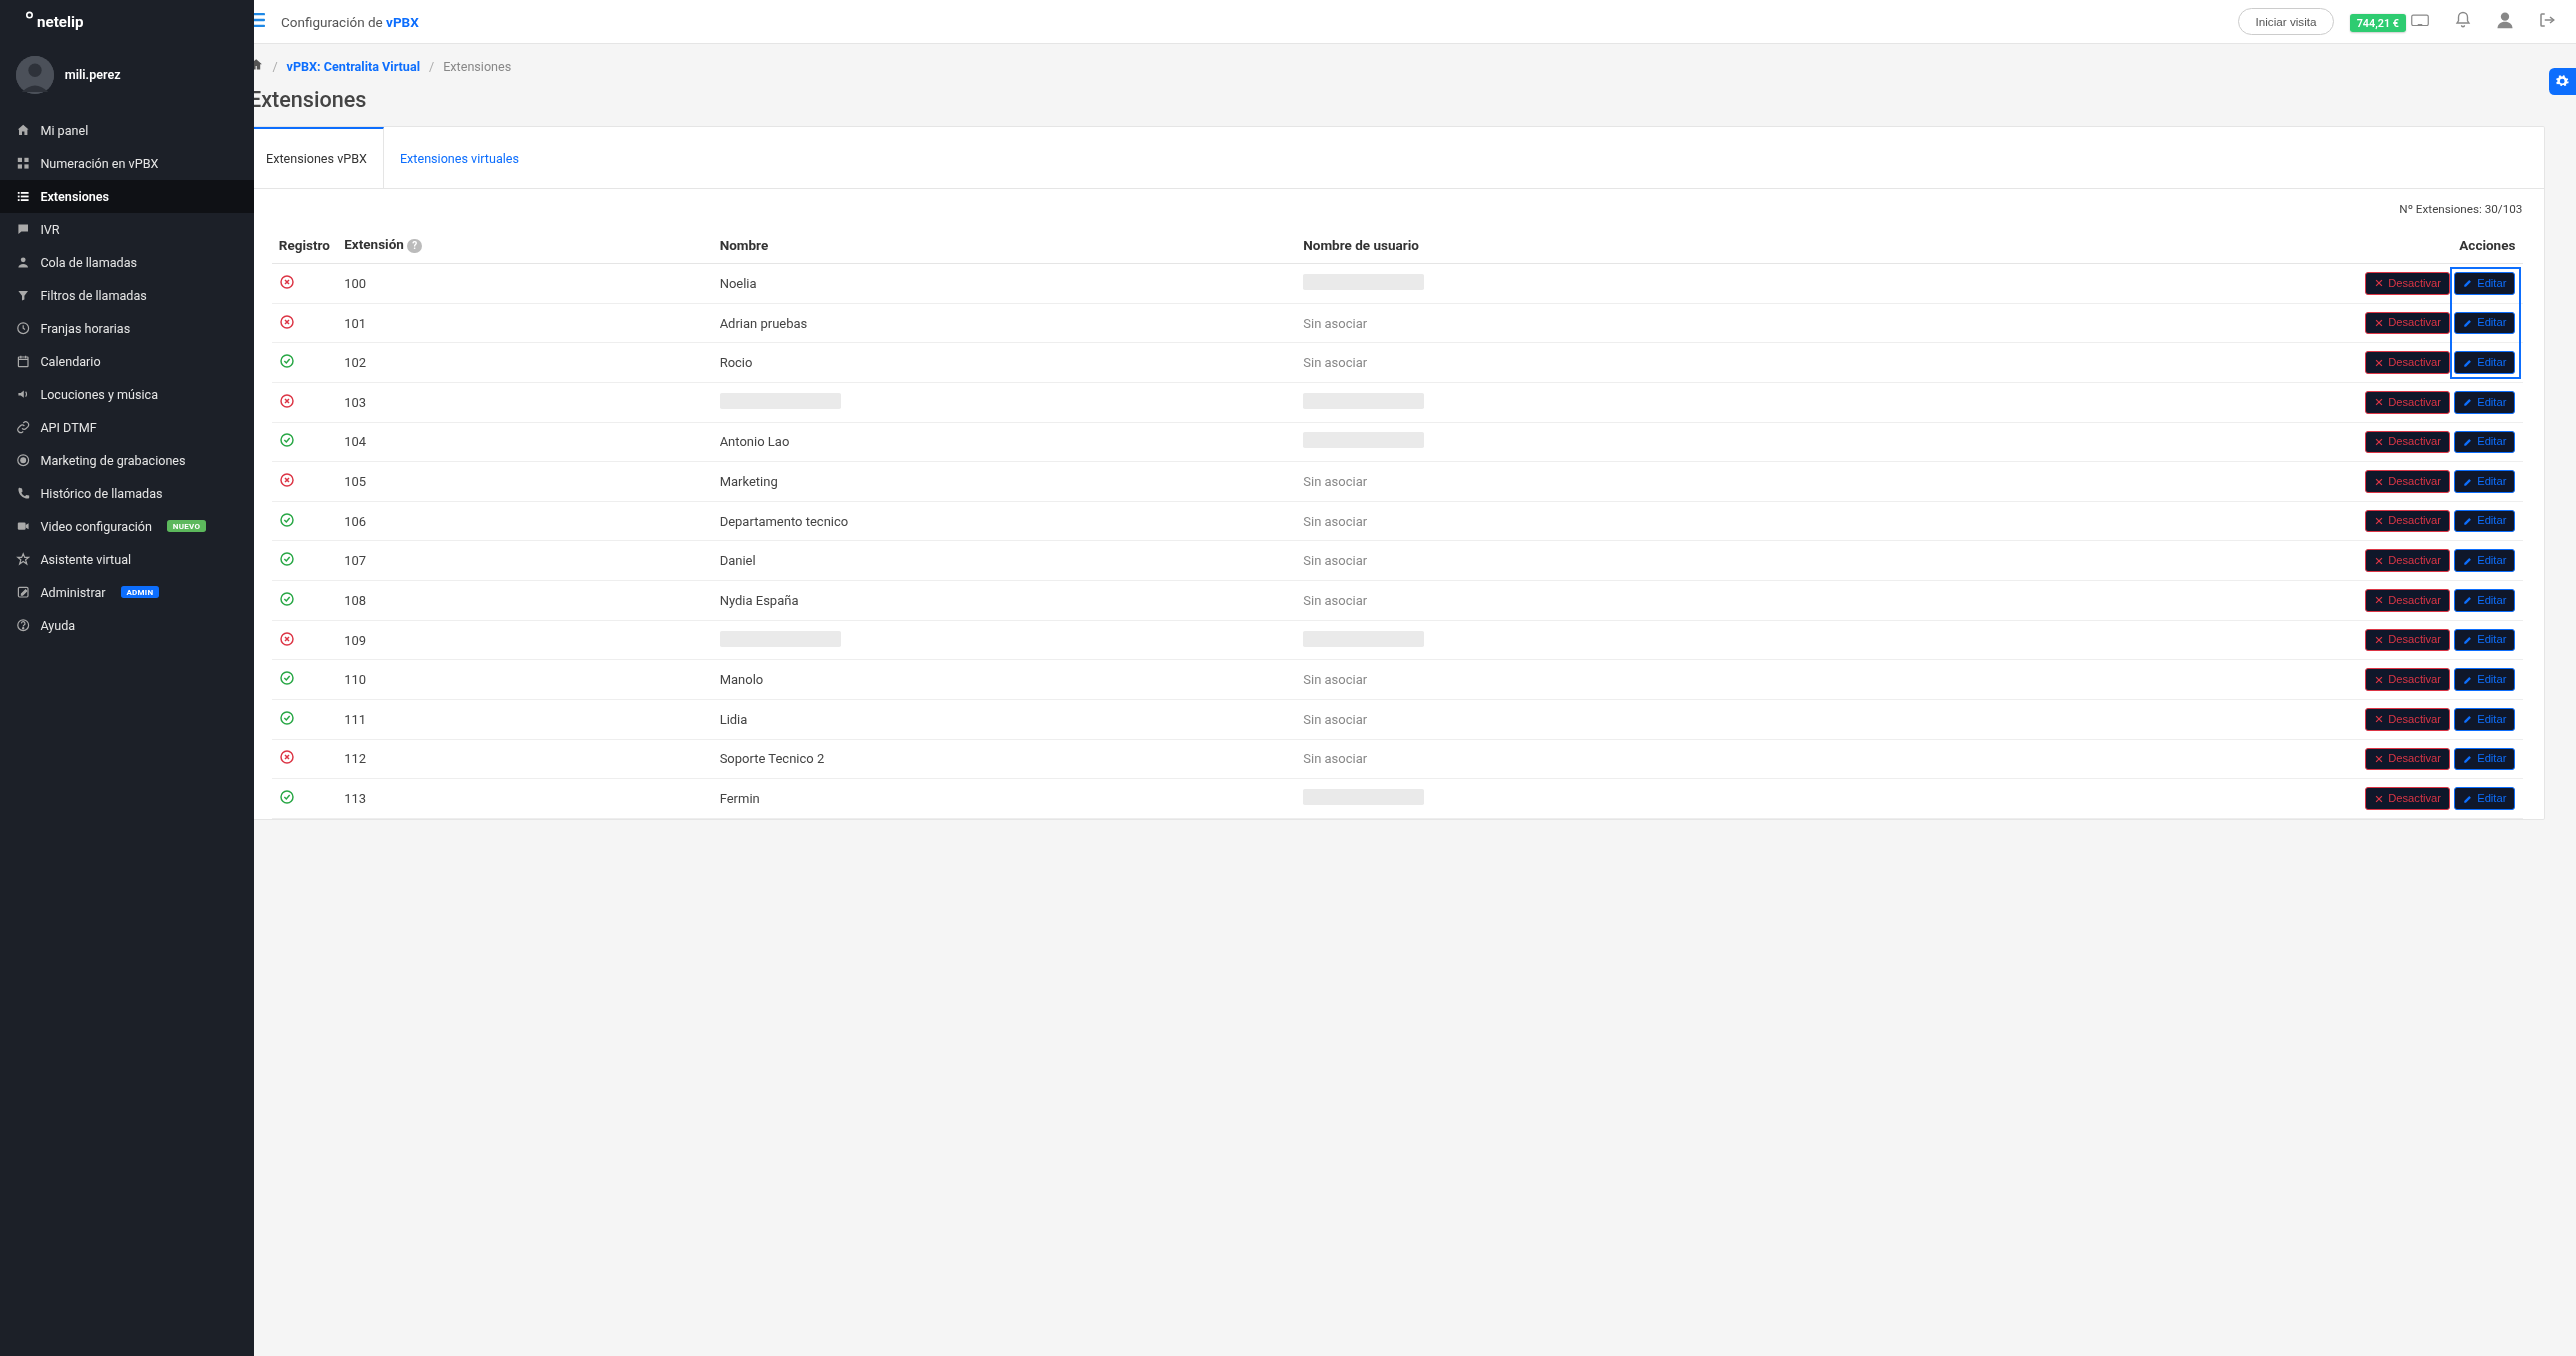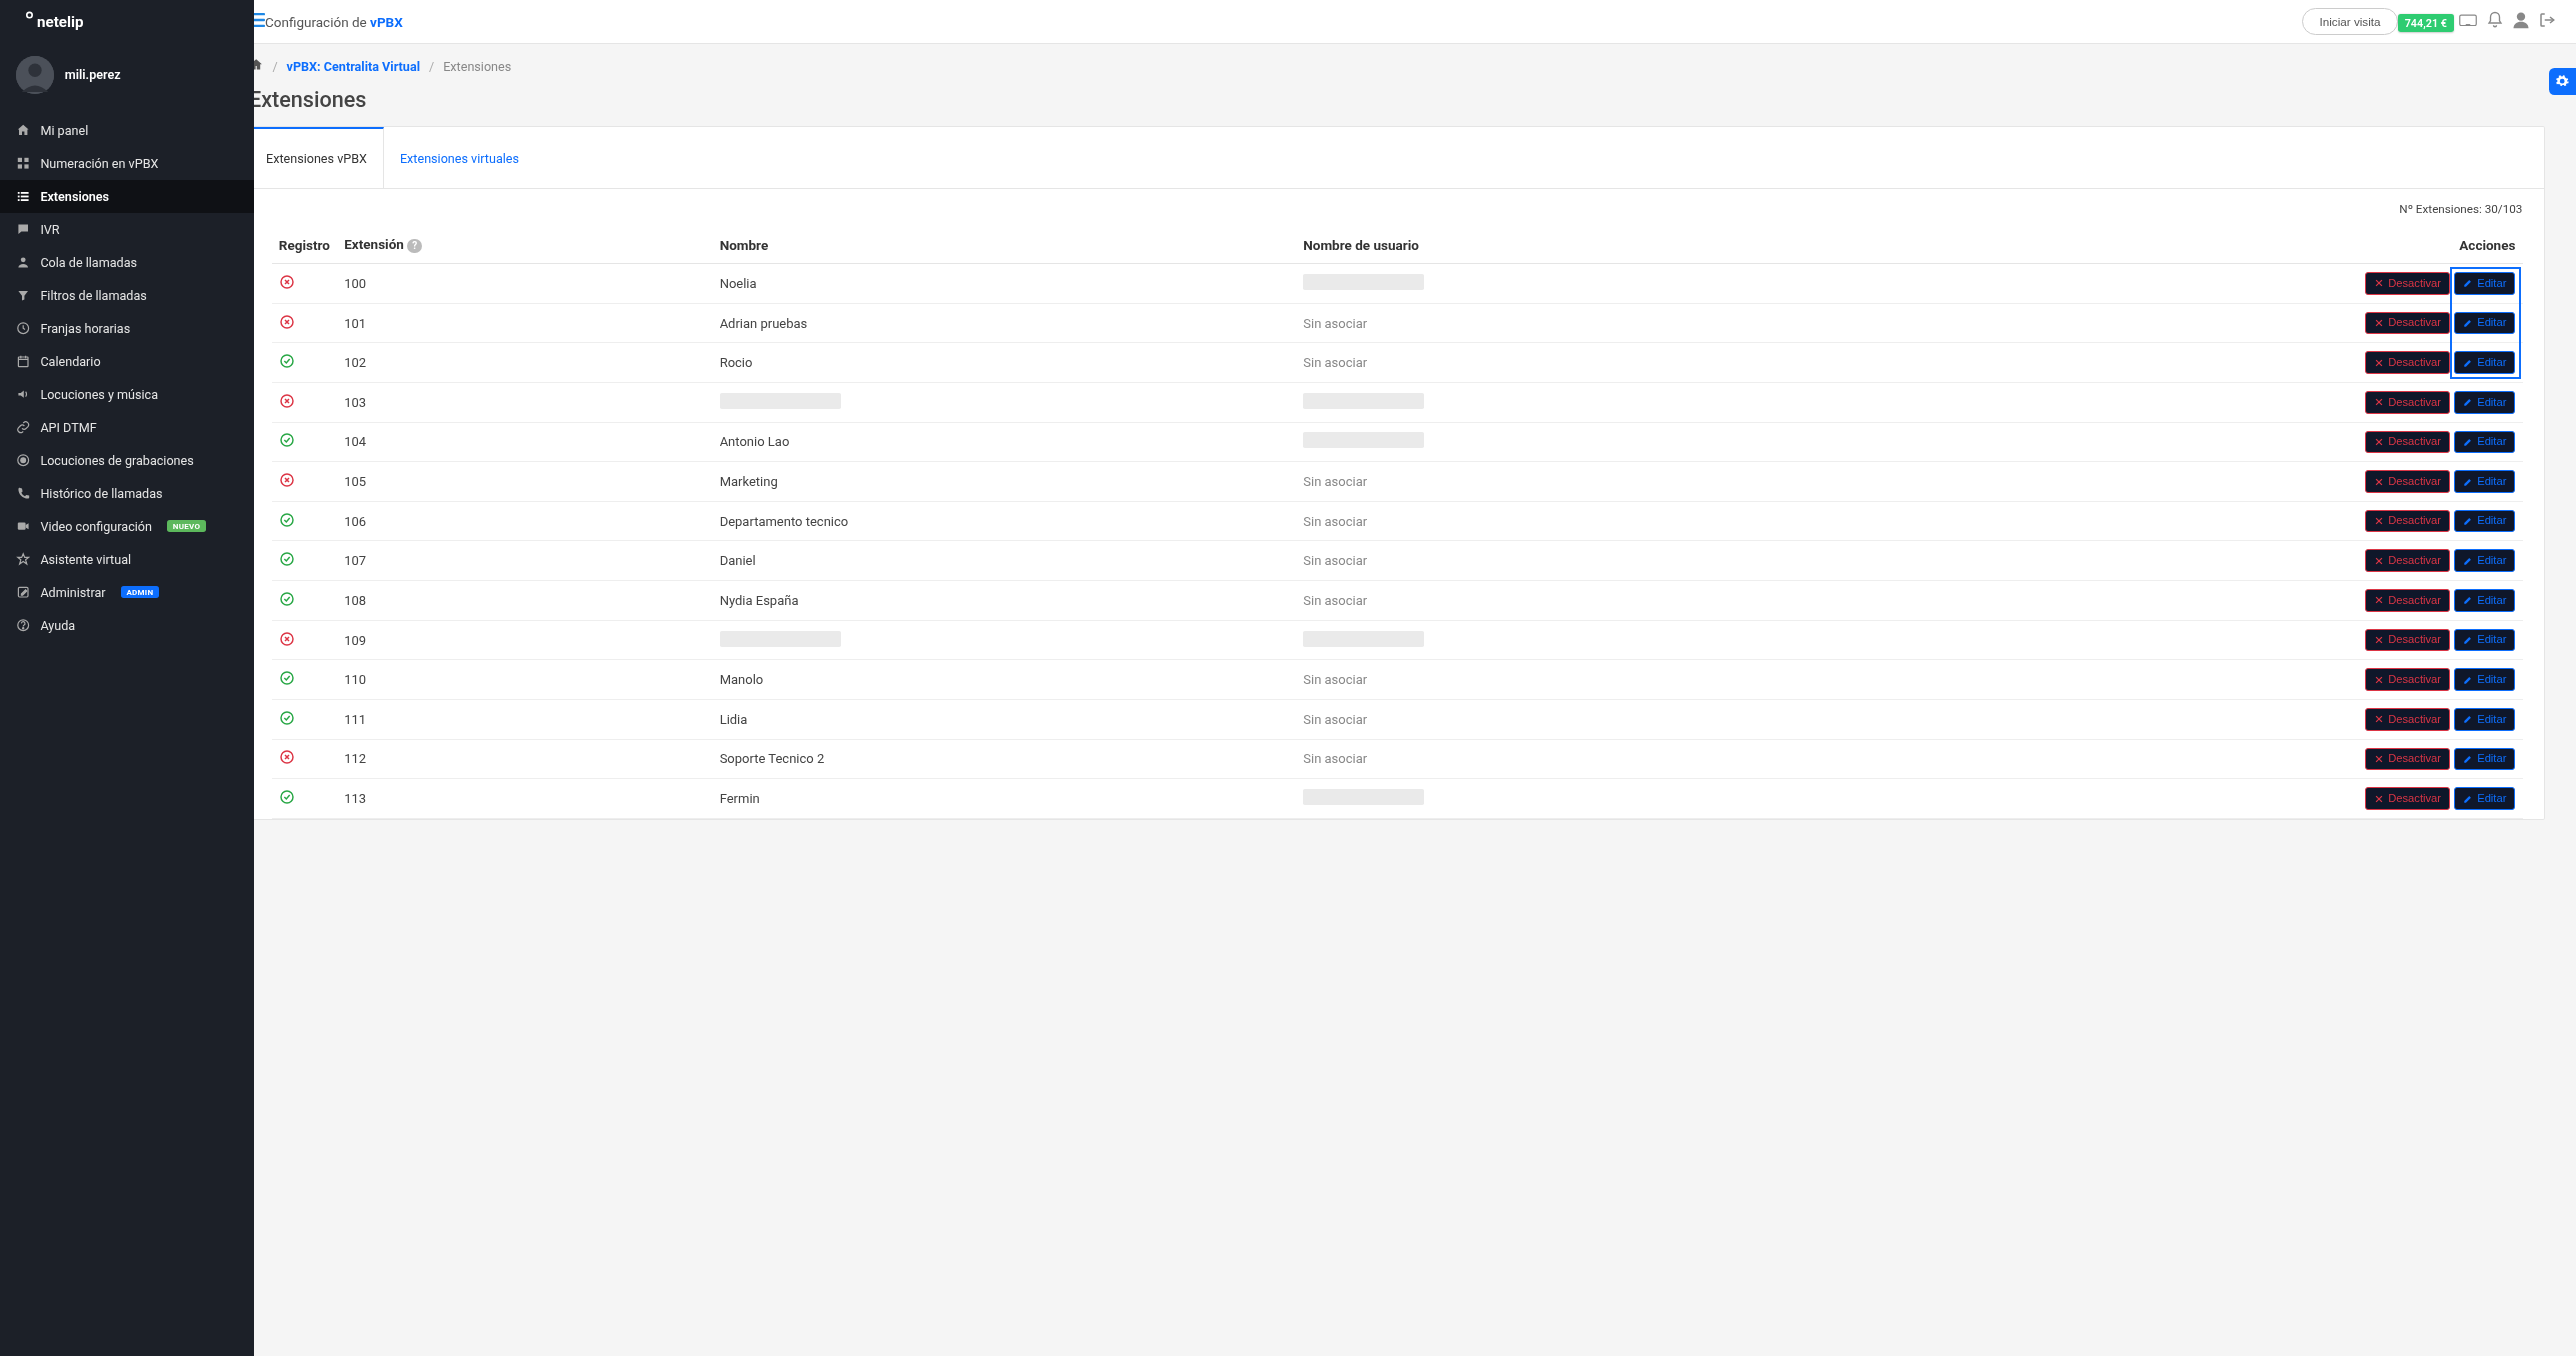"Configuración de vPBX" .topbar { gap: none -> 16px }
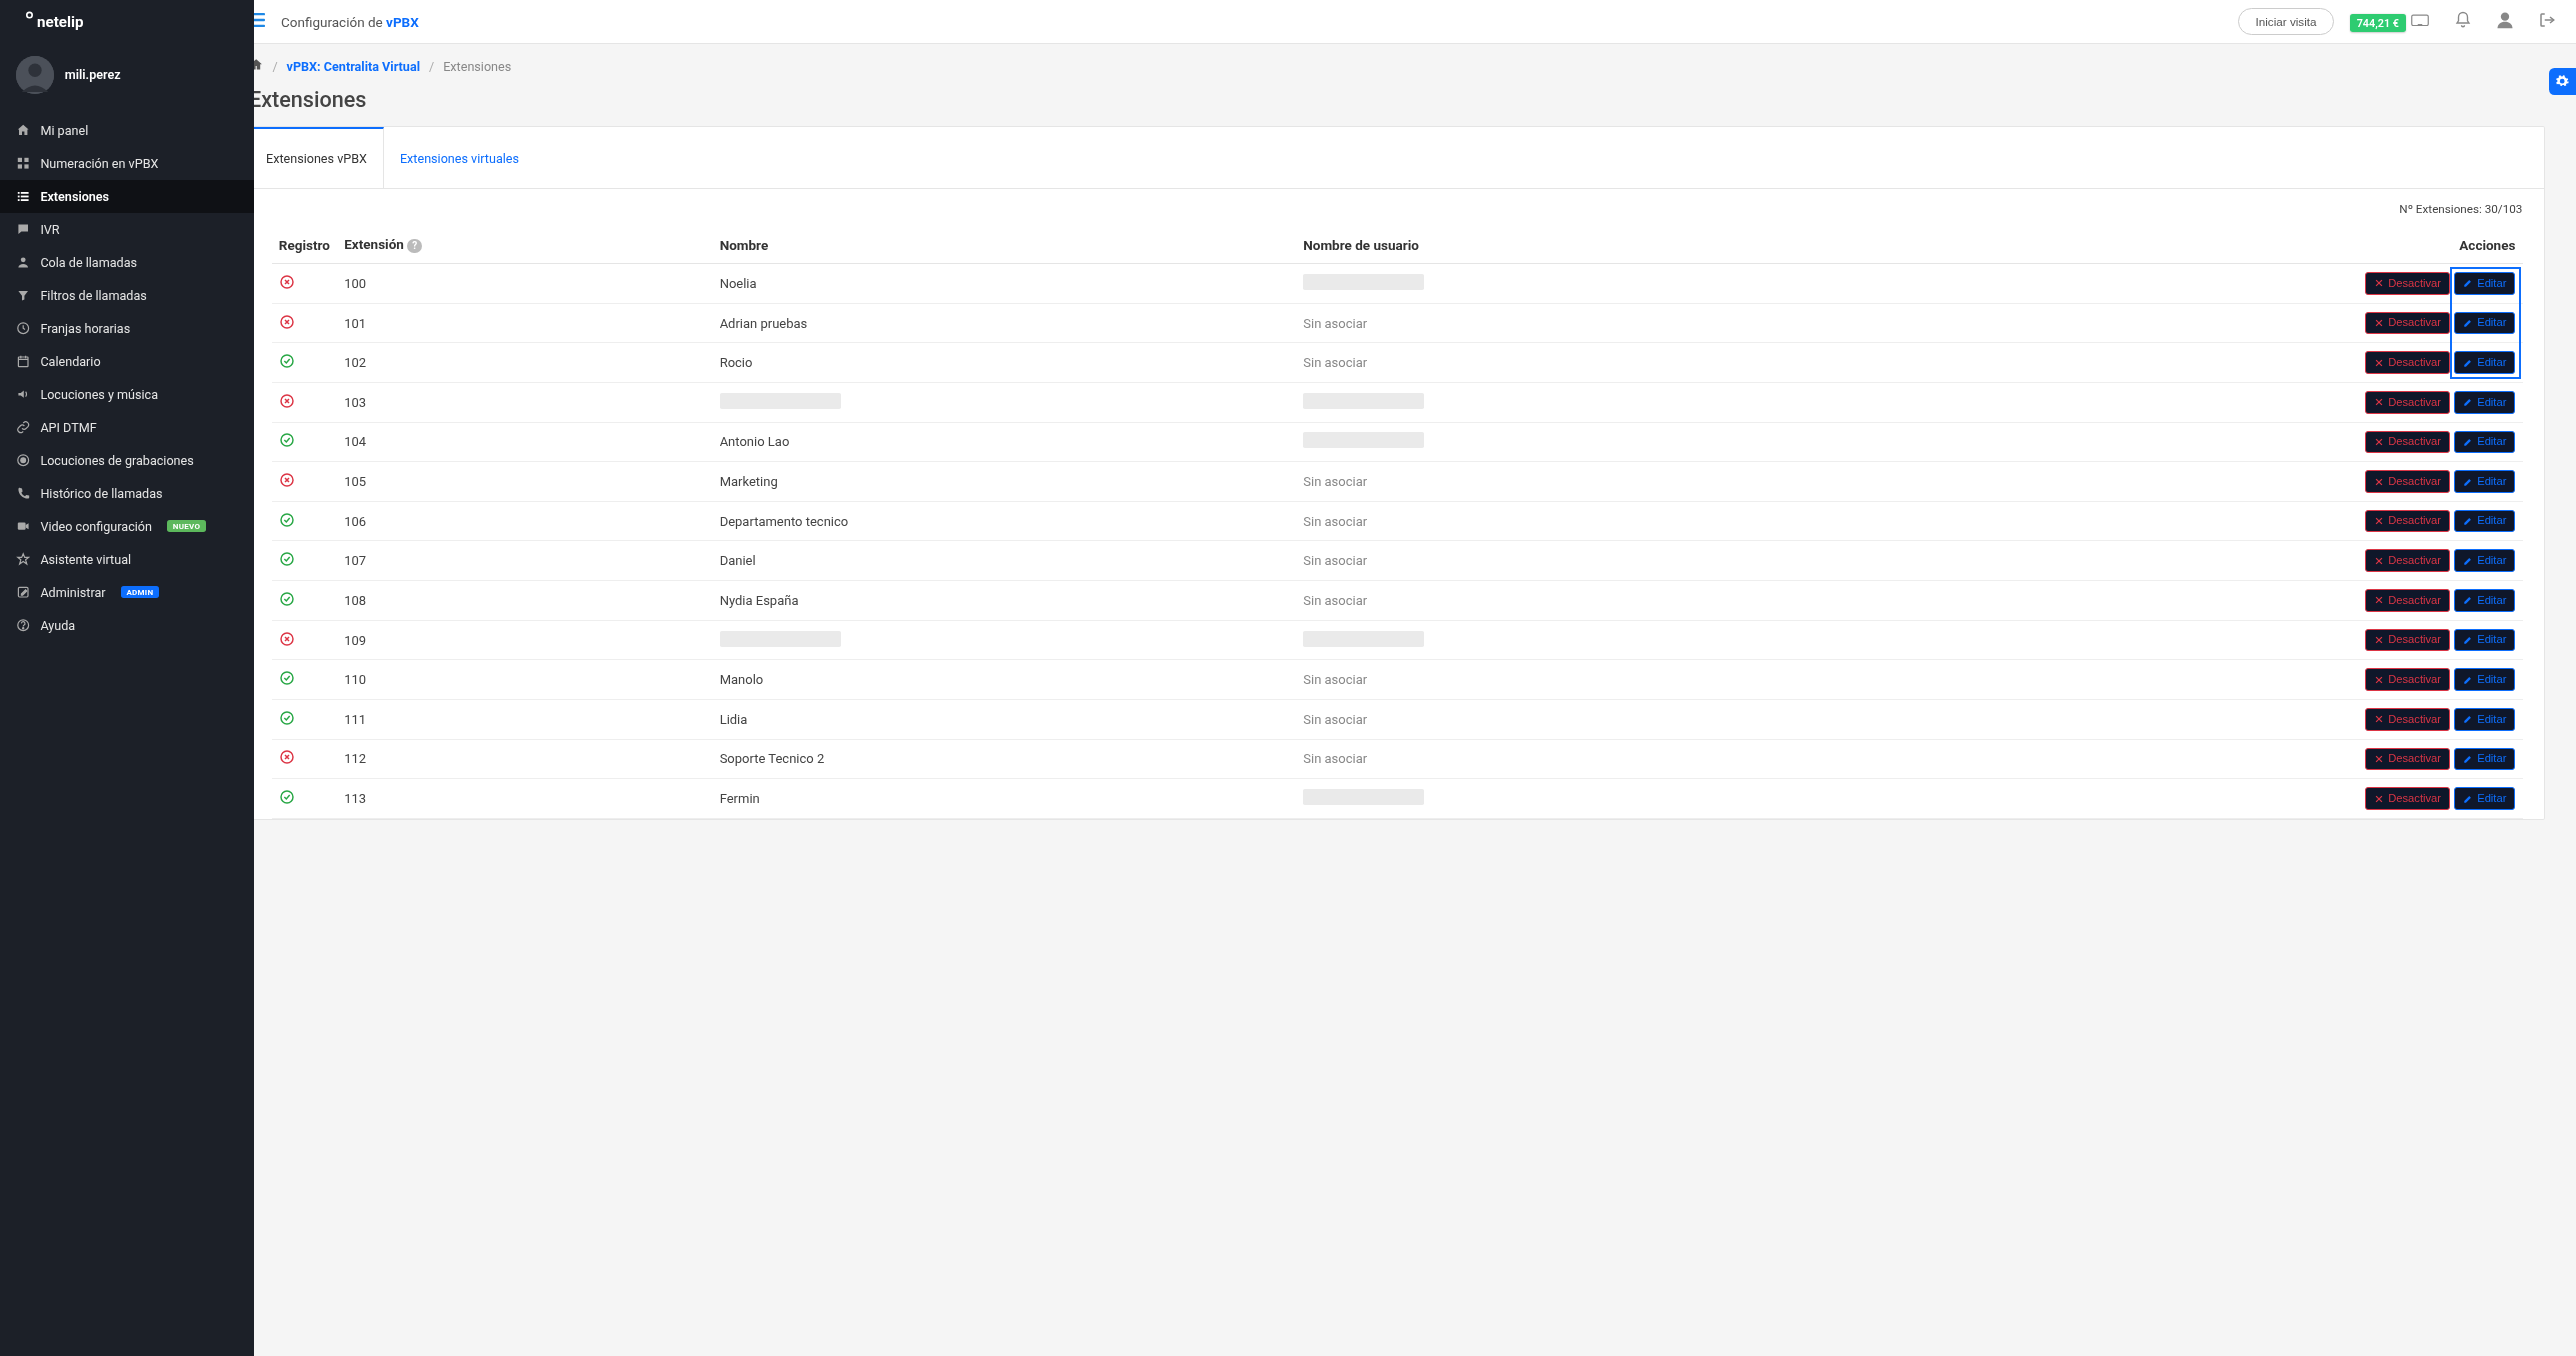"Locuciones de grabaciones" span { text: Locuciones -> Marketing }
